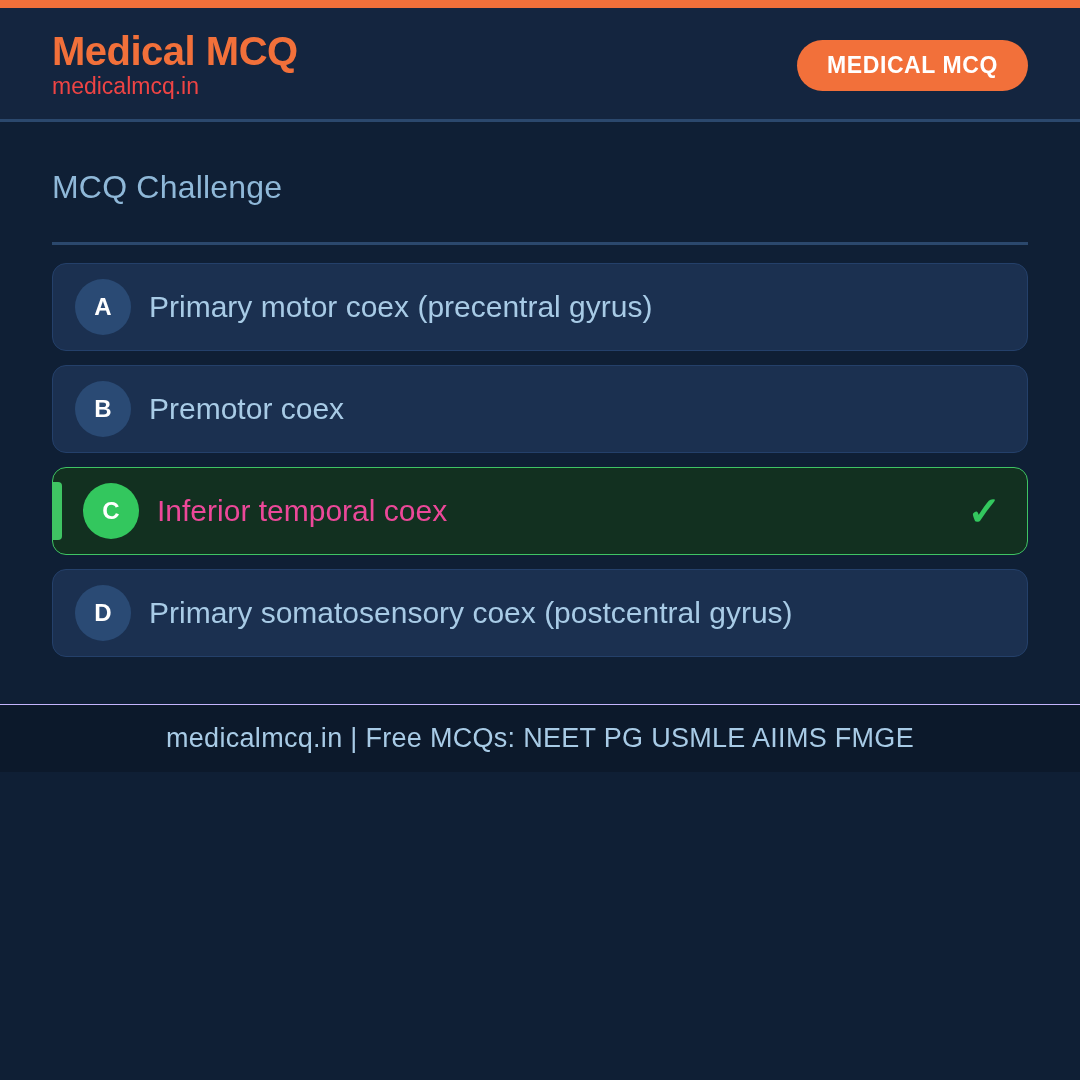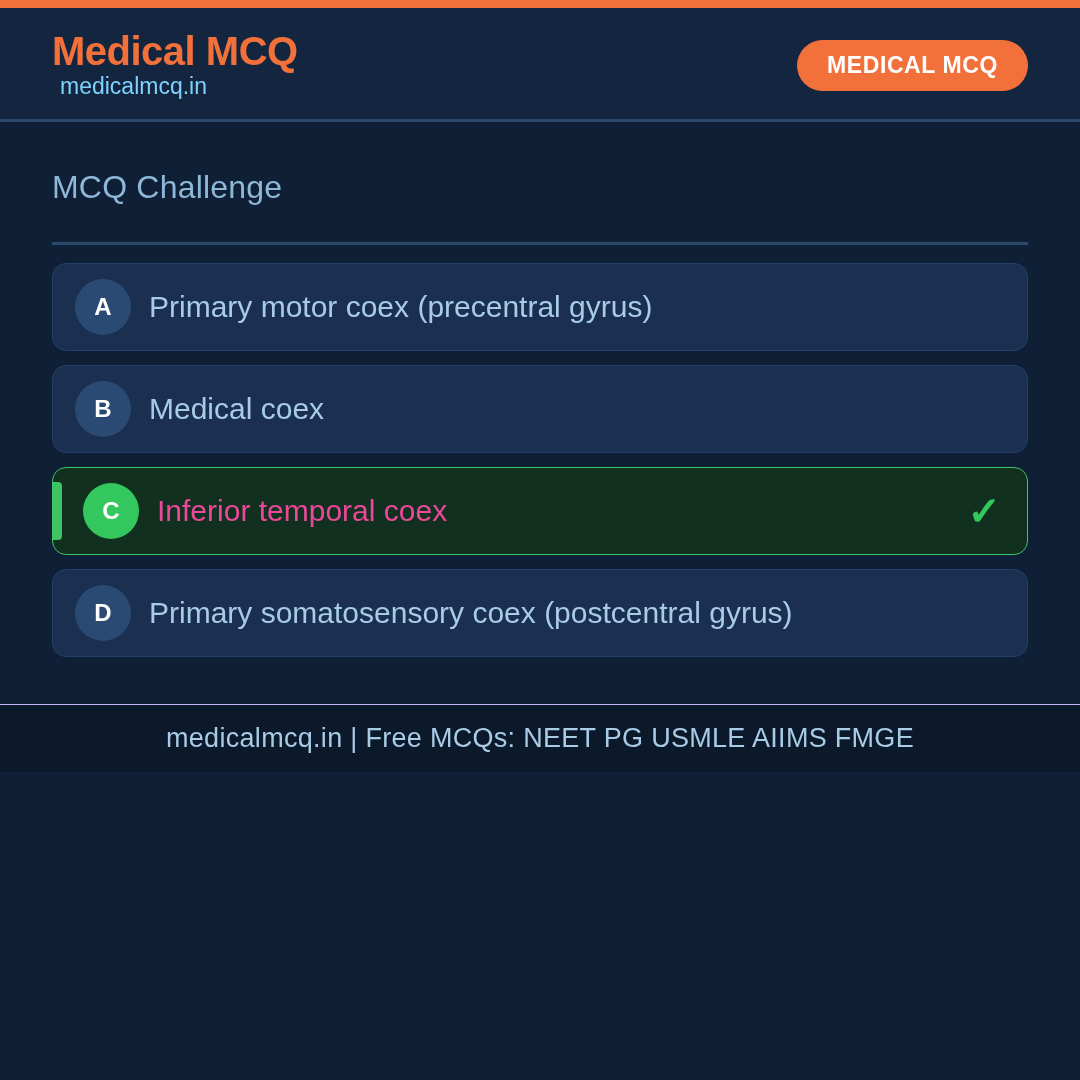"medicalmcq.in" .brand-sub { color: #7dd3fc -> #ef4444; margin-left: 8px -> none }
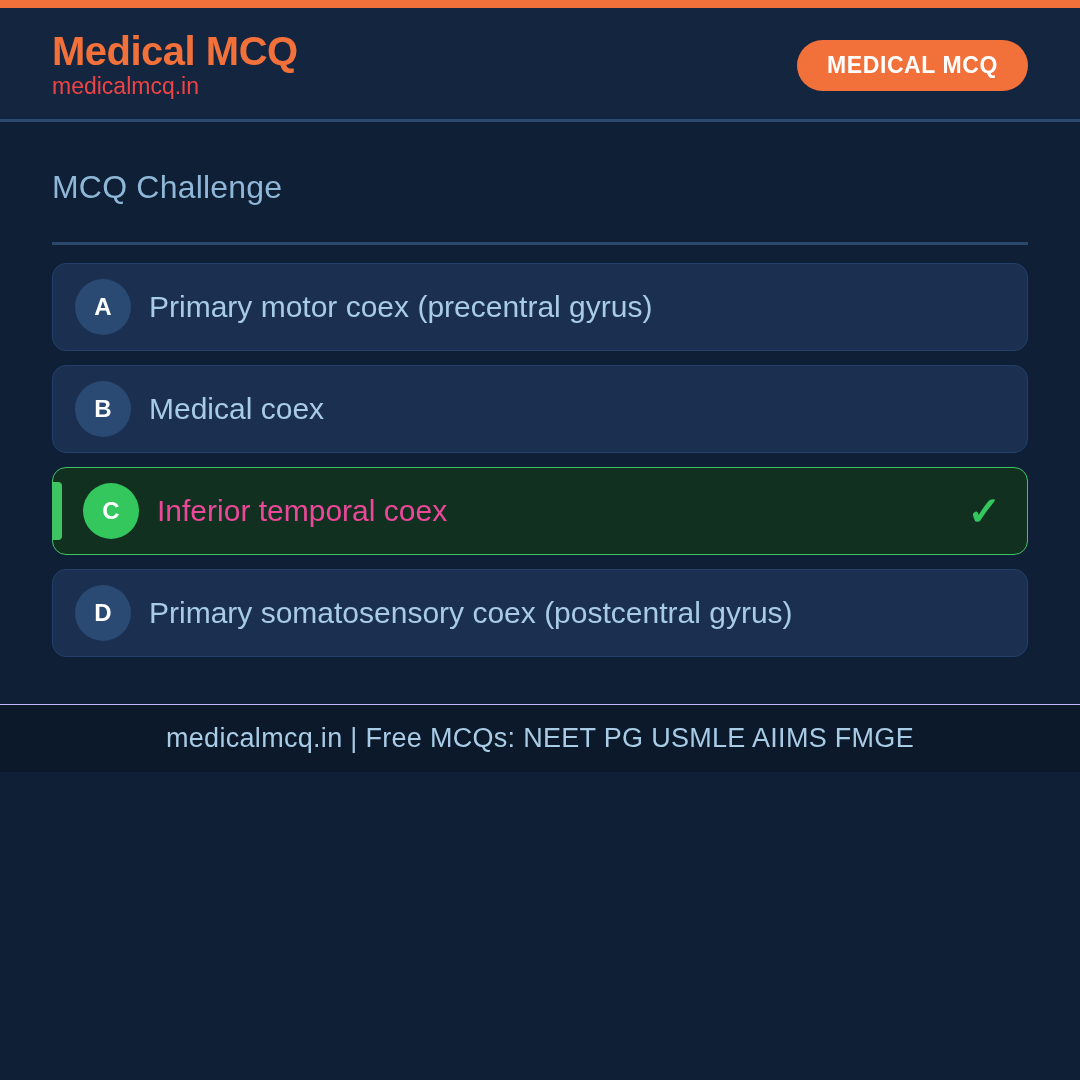"Medical coex" div.opt-text { text: Medical -> Premotor }
